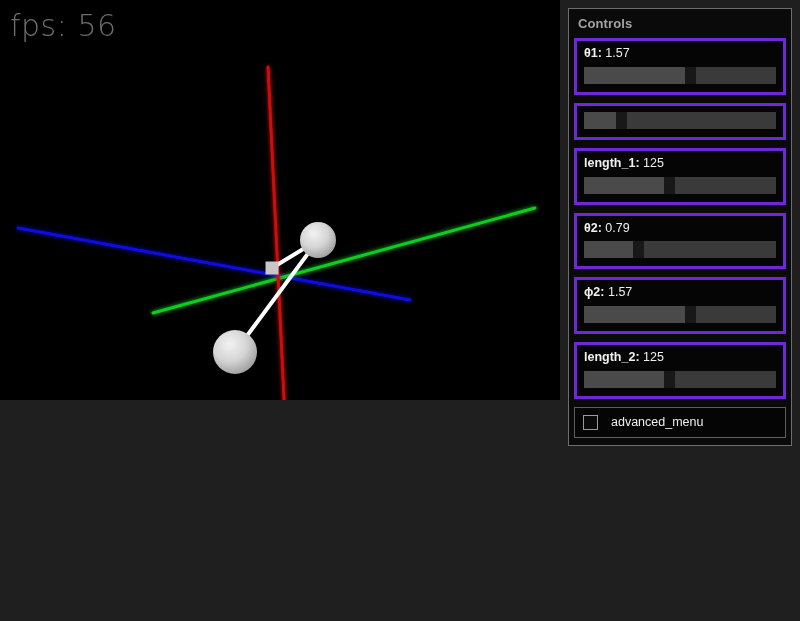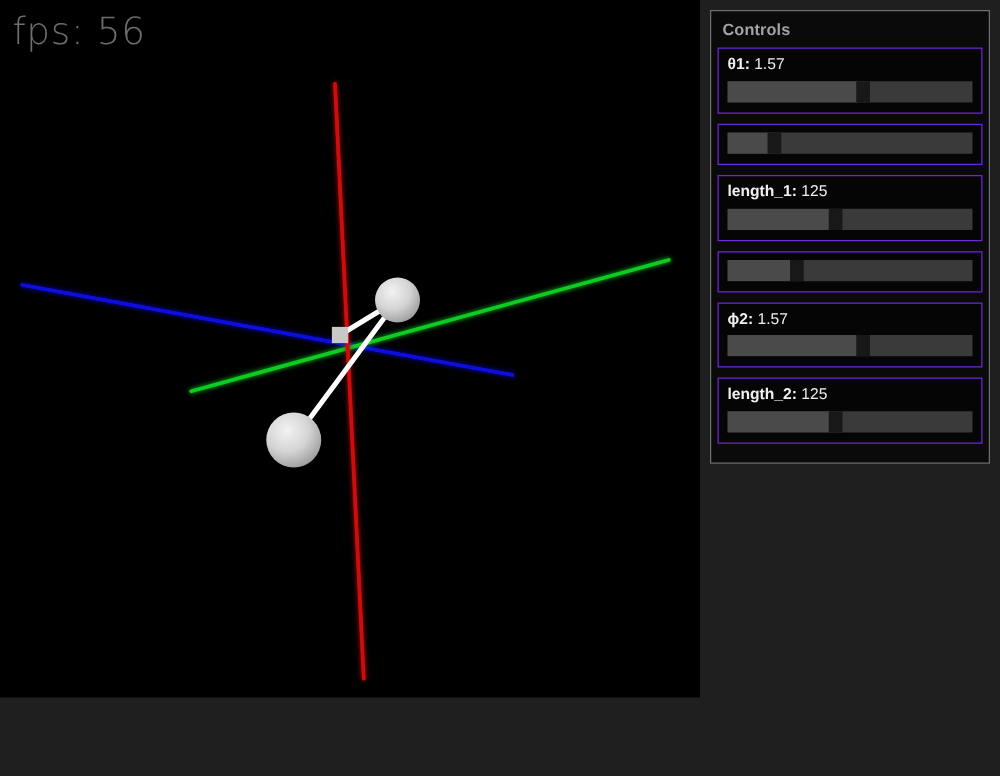"fps: 56" #stage { height: 558px -> 400px }
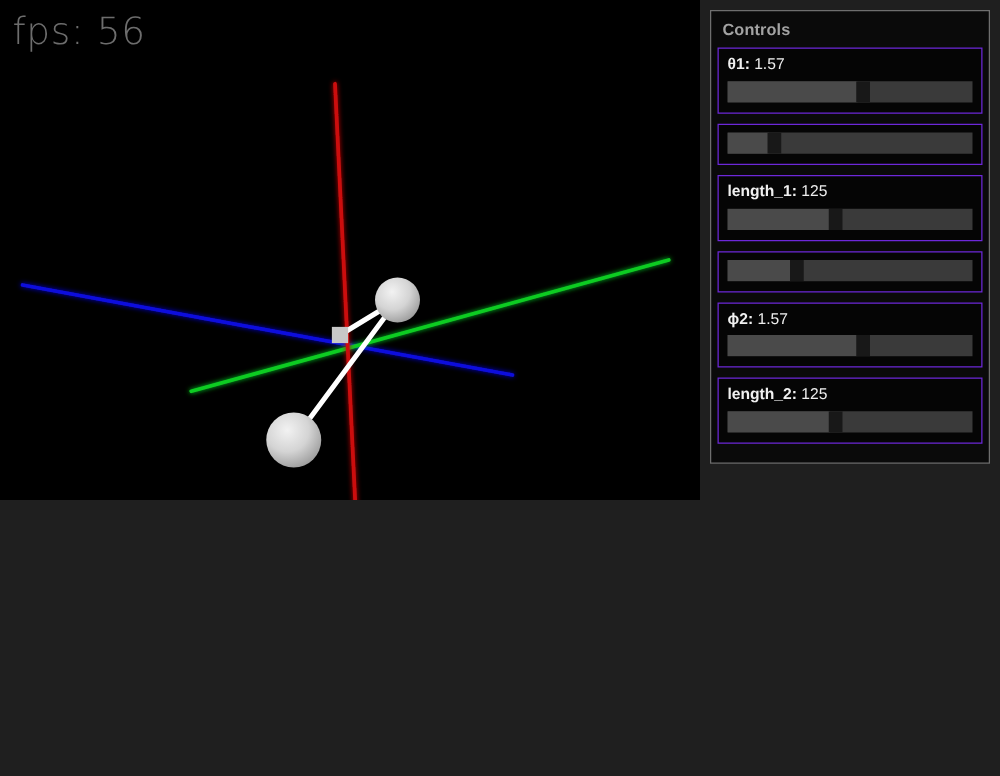"θ1: 1.57" .control-row { border: 1px solid #6d28d9 -> 3px solid #6d28d9 }
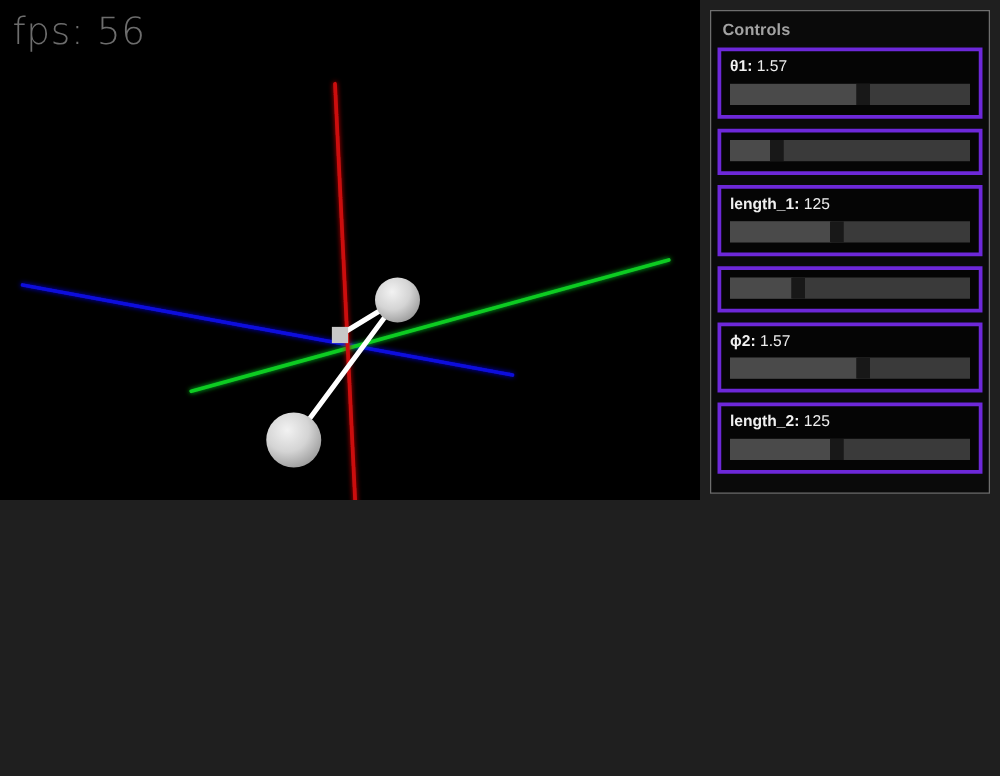"θ2: 0.79" div.control-label { html: none -> <div><span>θ2:</span><span> 0.79</span></div> }
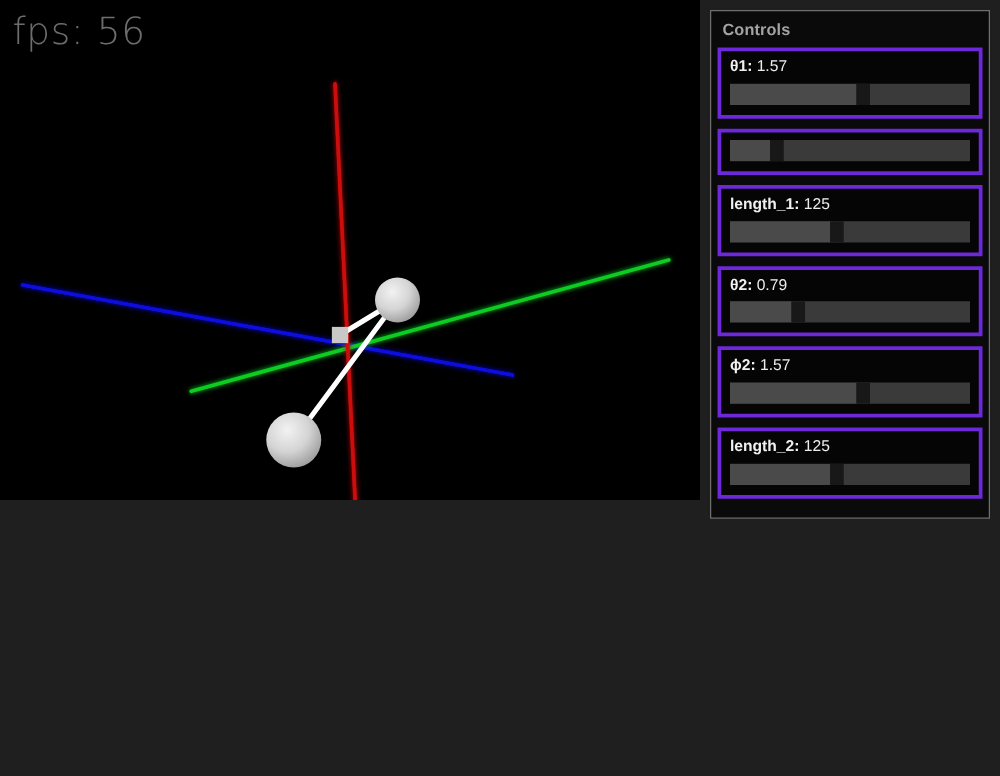"advanced_menu" div.checkbox-row { html: none -> <div> <div></div> <div>advanced_menu</div> </div> }
